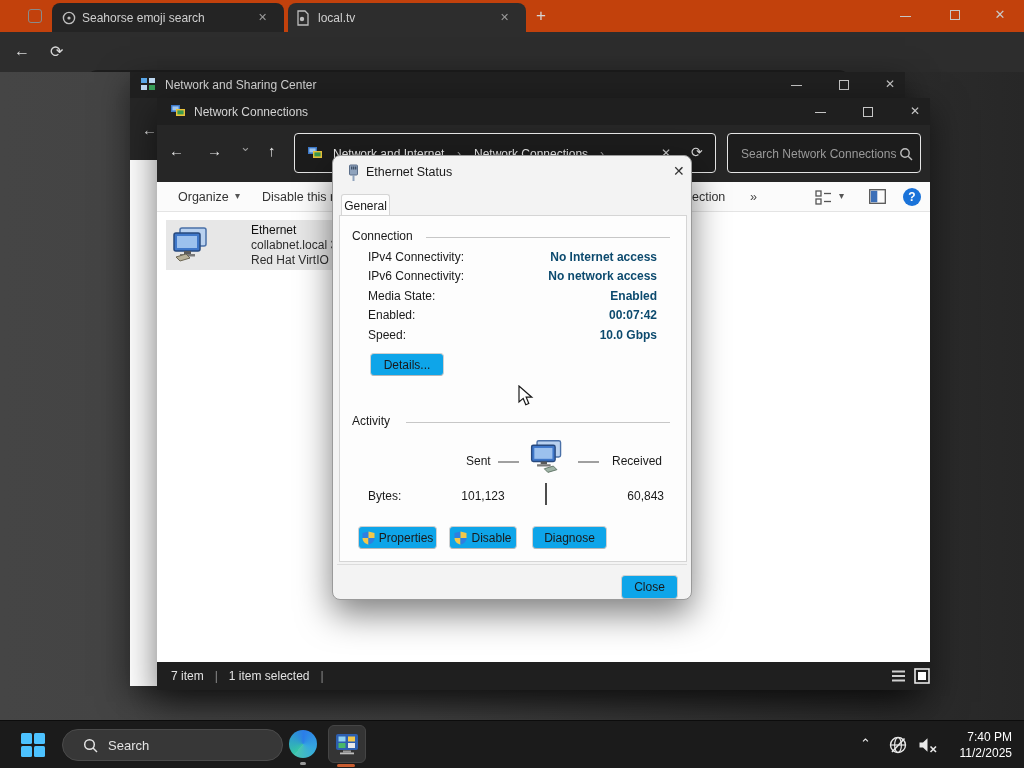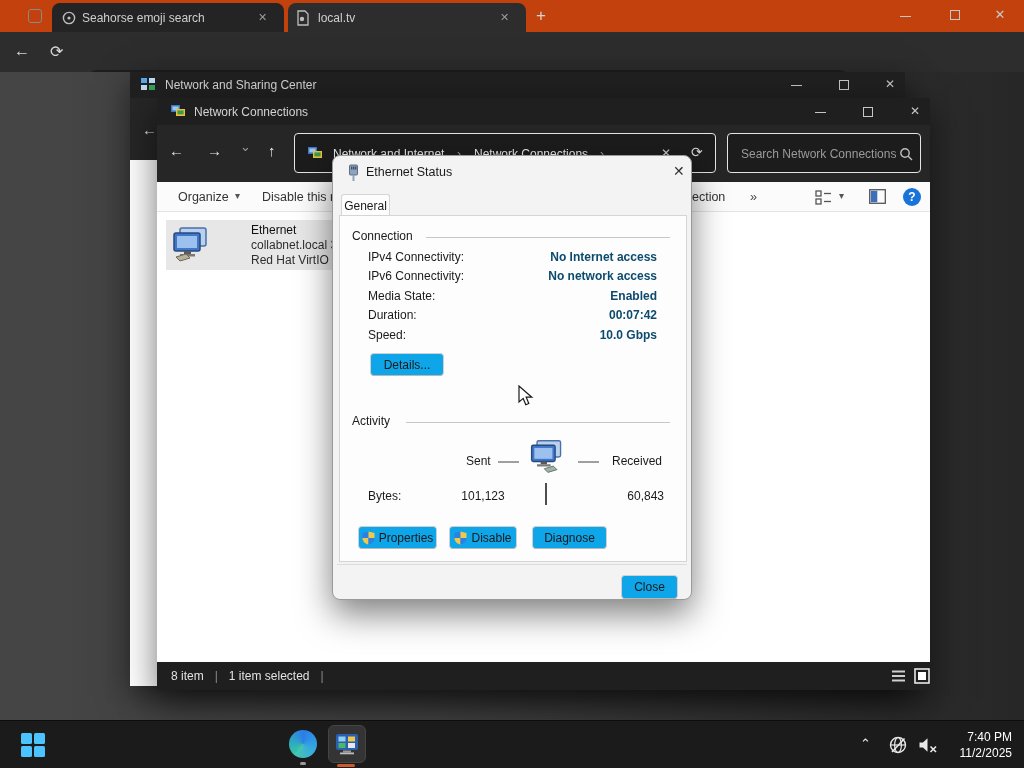"Duration:" span.ab { text: Duration -> Enabled }
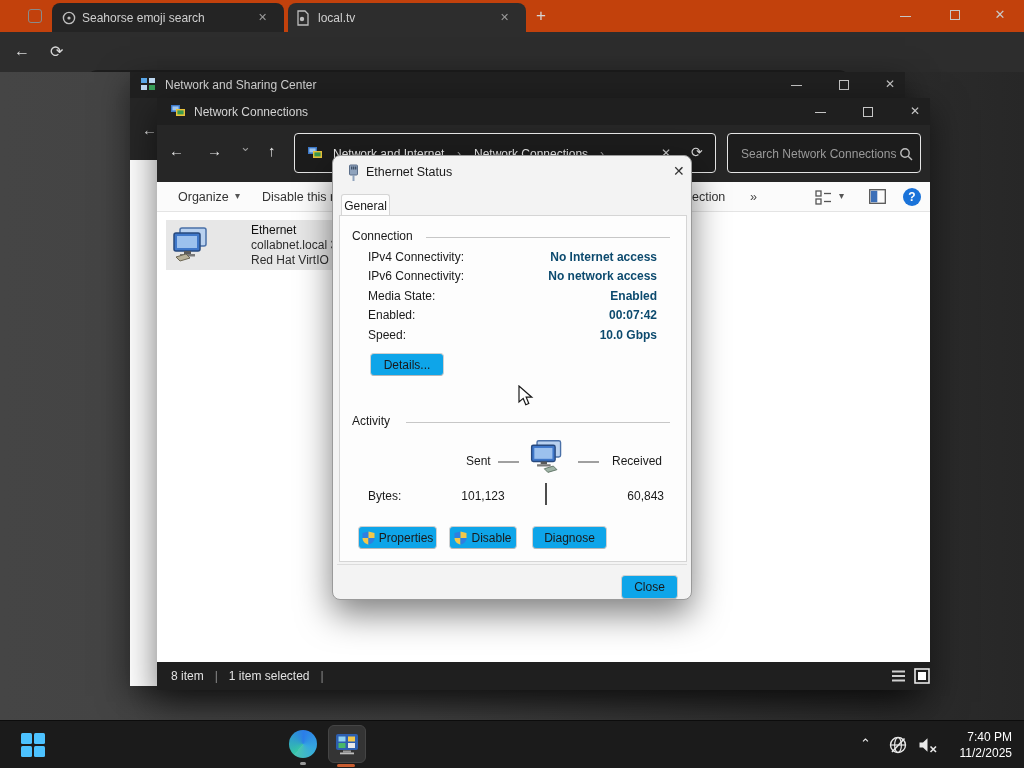"8 item" span { text: 8 -> 7 }
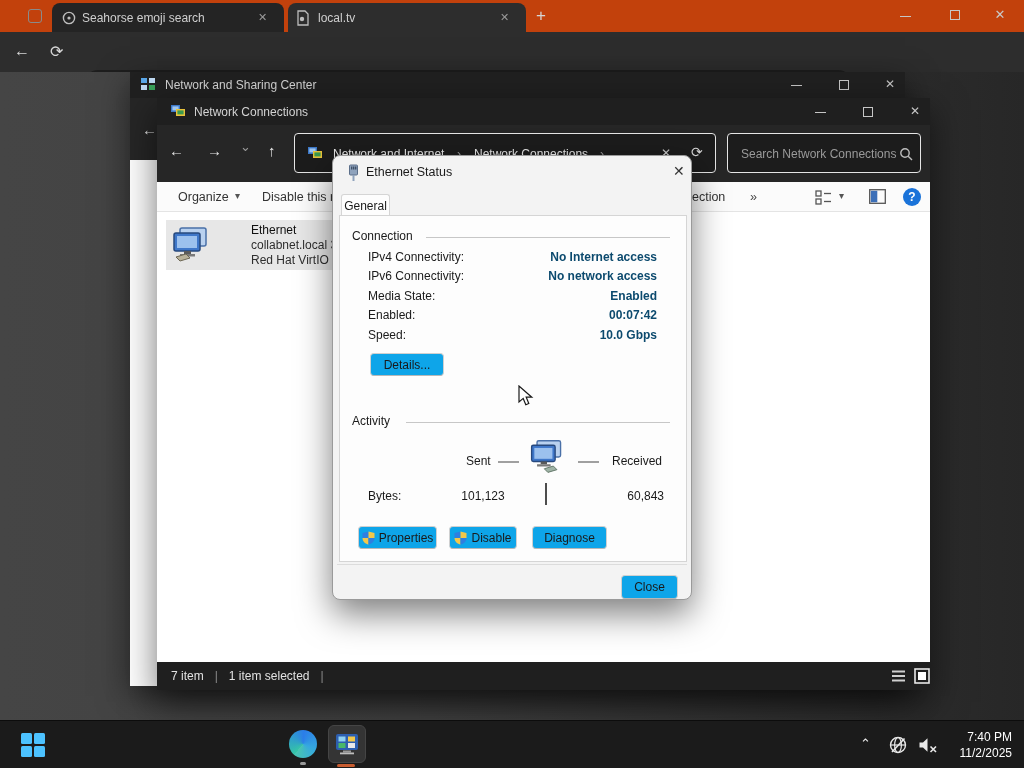"Search" div.ab { html: none -> <div> <svg> <circle></circle> <line></line> </svg> <span>Search</span> </div> }
